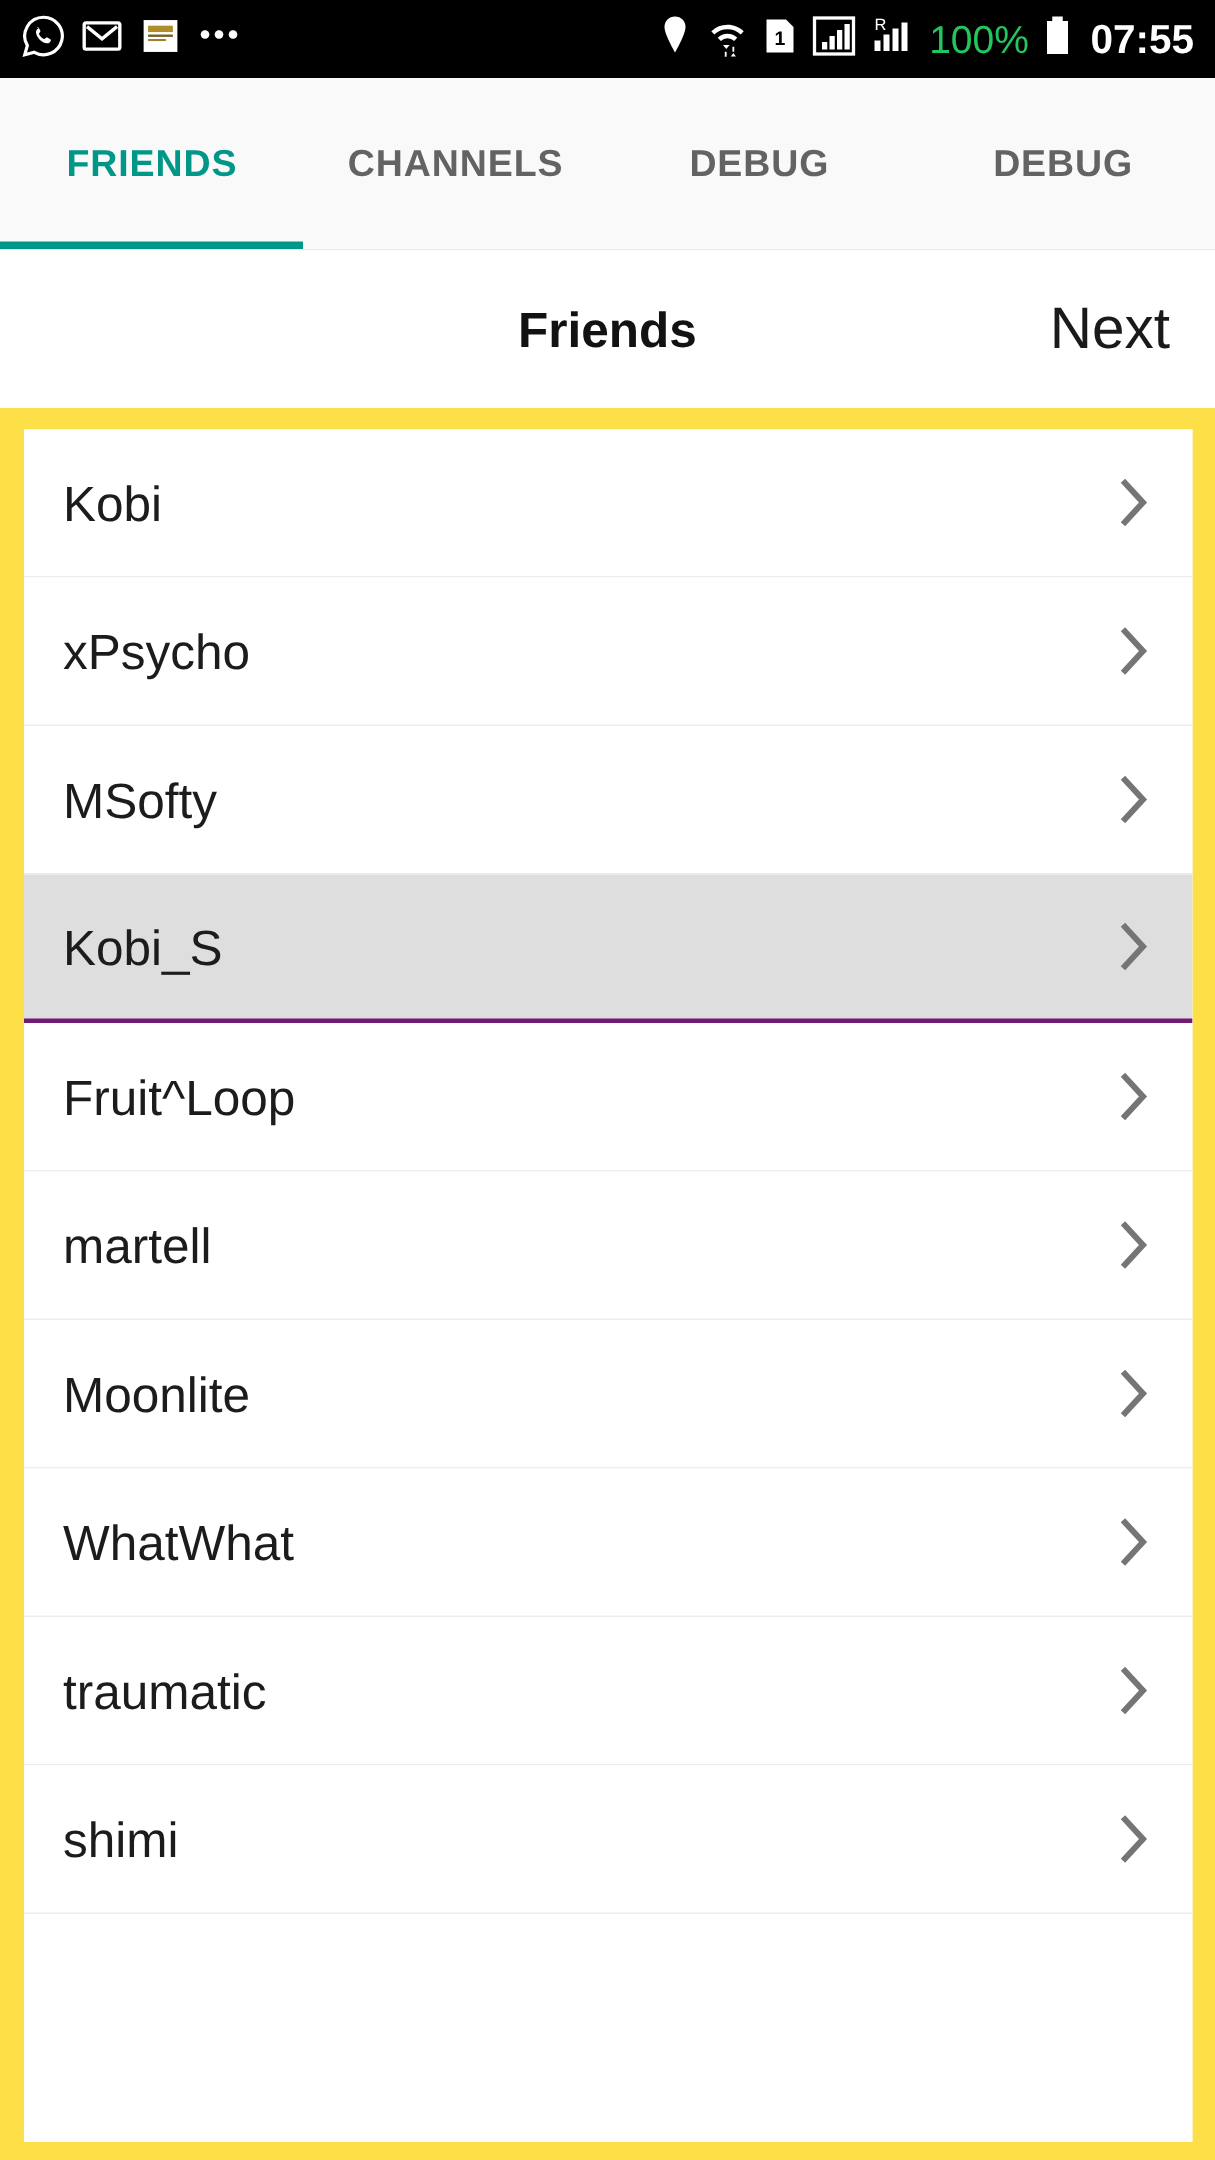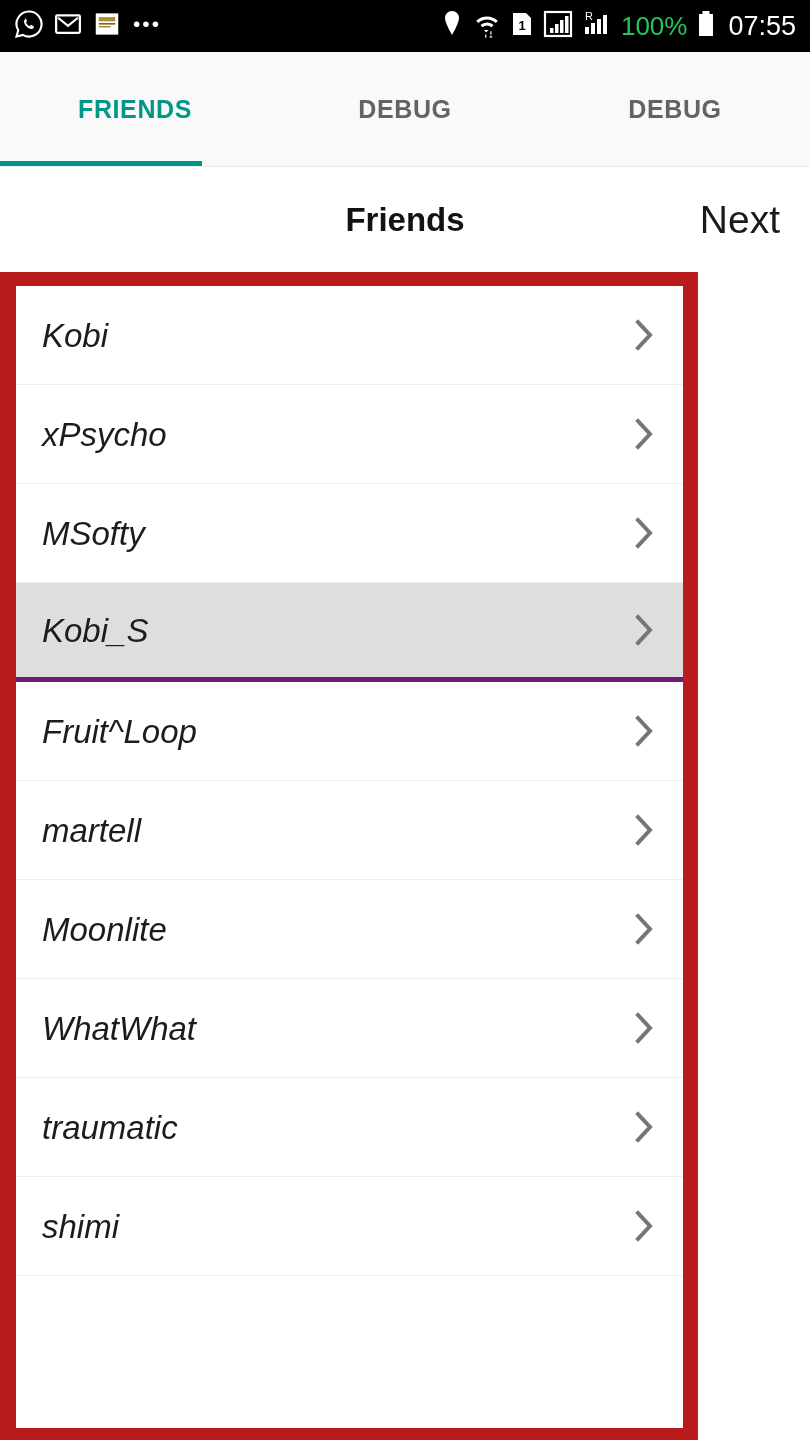"07:55" .sb-time { font-weight: none -> bold }
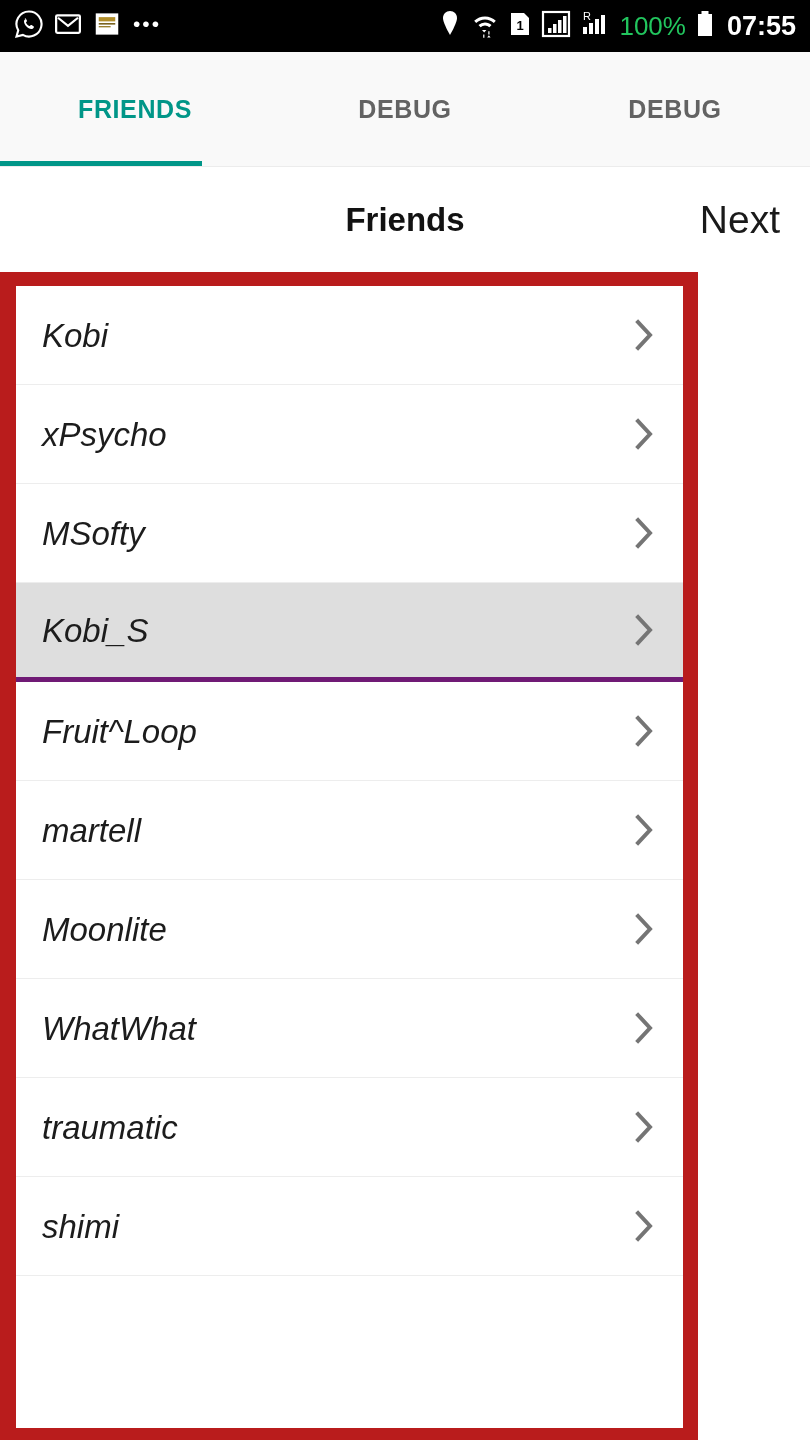"CHANNELS" div.tab { html: none -> <div>CHANNELS</div> }
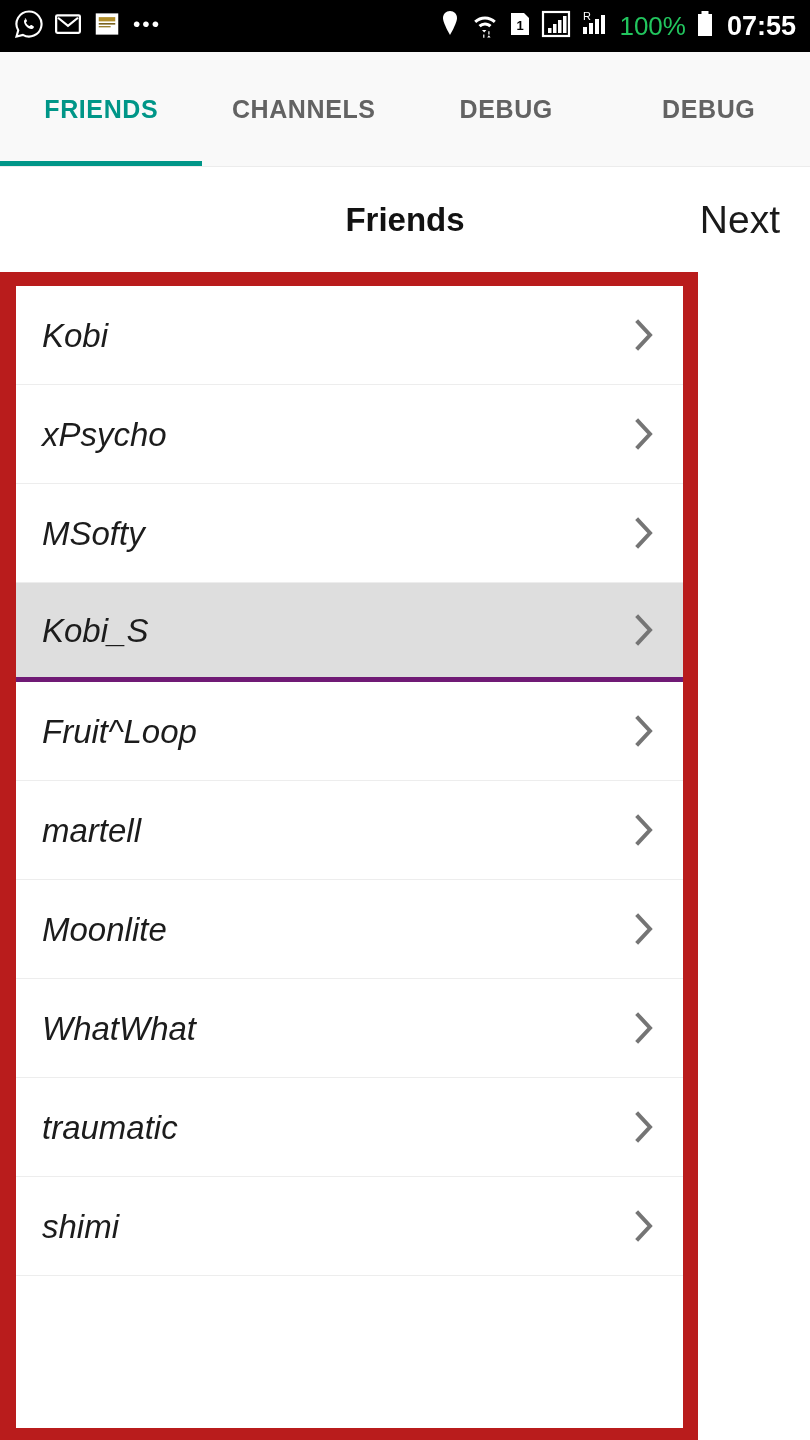"Kobi" .content { background: #b91c1c -> #fde047; font-style: italic -> none; width: 698px -> 810px }
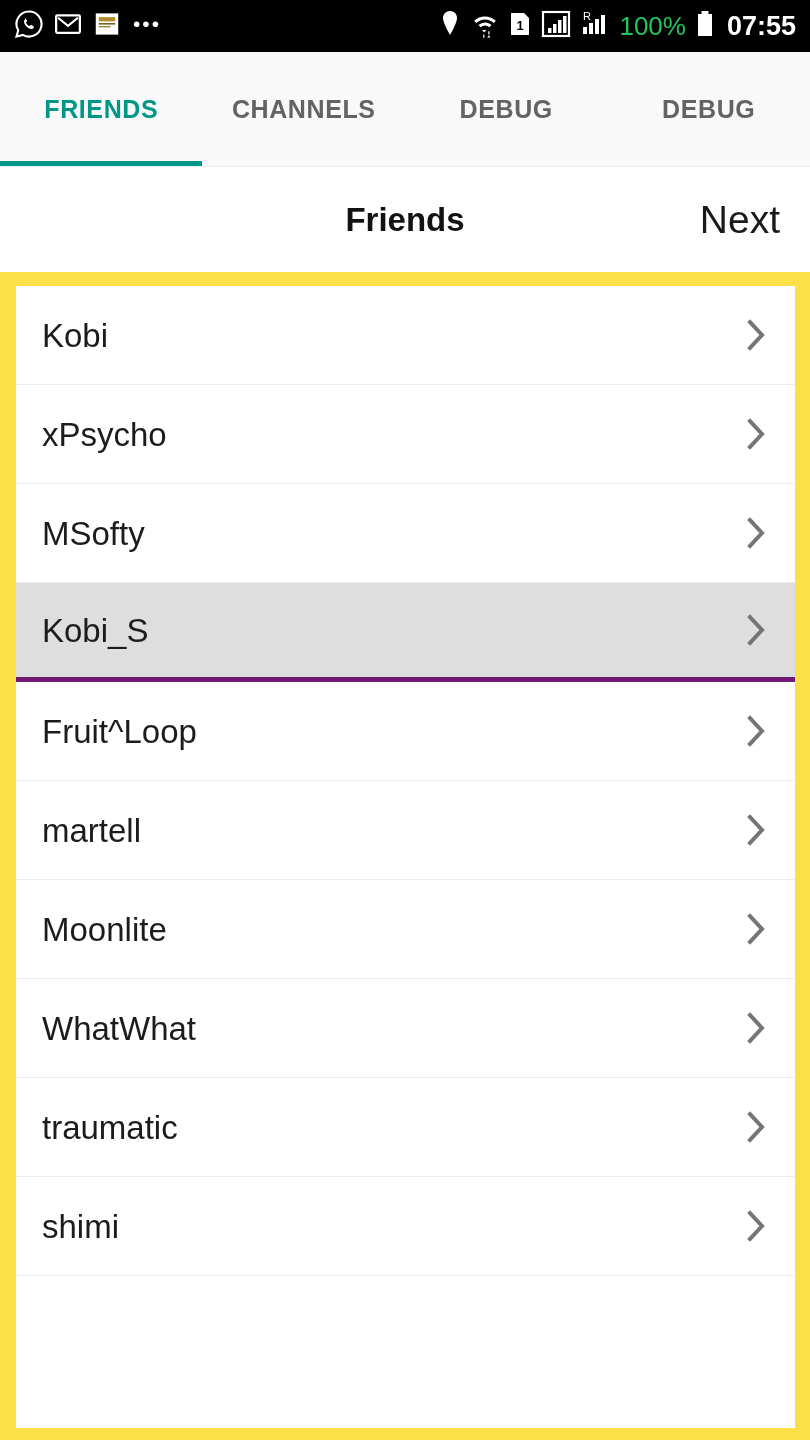"Kobi_S" .list-row.selected { border-bottom: 5px solid #701a75 -> 3px solid #701a75 }
